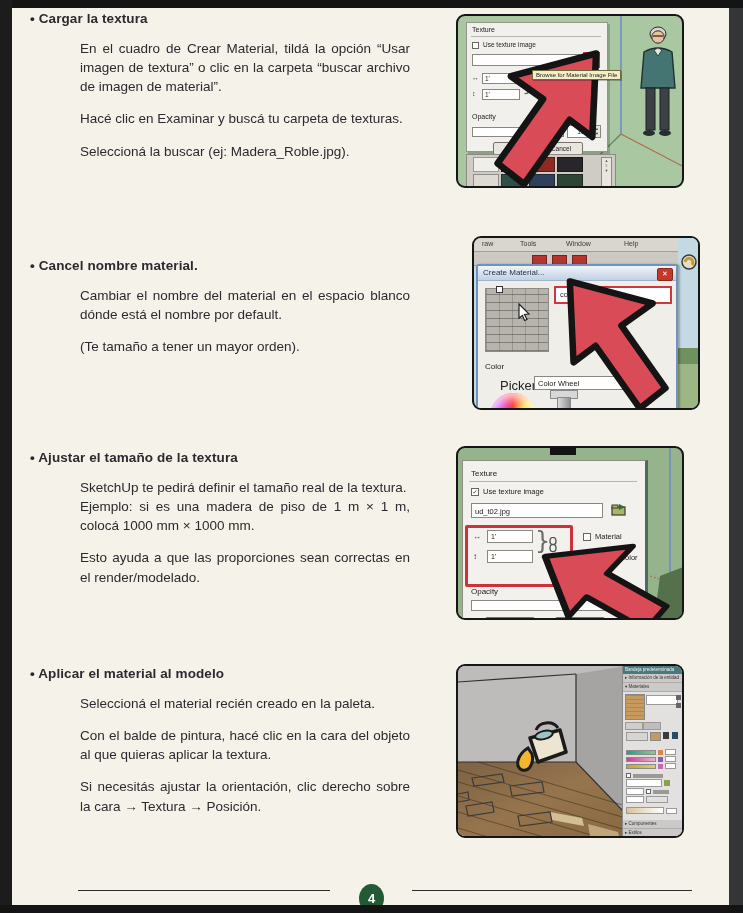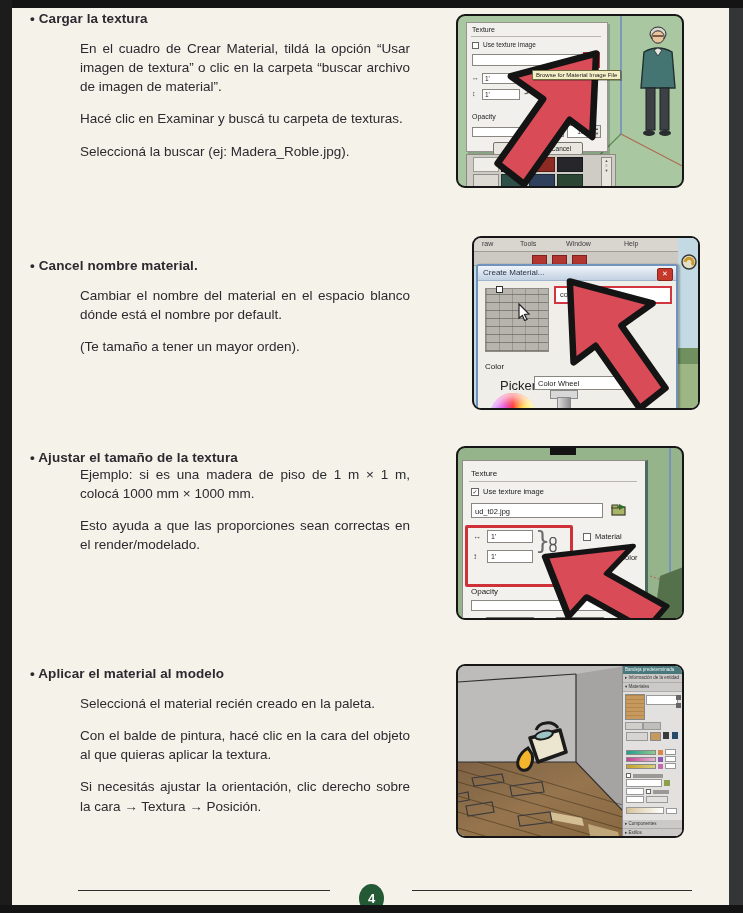"SketchUp te pedirá definir el" p { html: none -> <p>SketchUp te pedirá definir el tamaño real de la textura.</p> }
